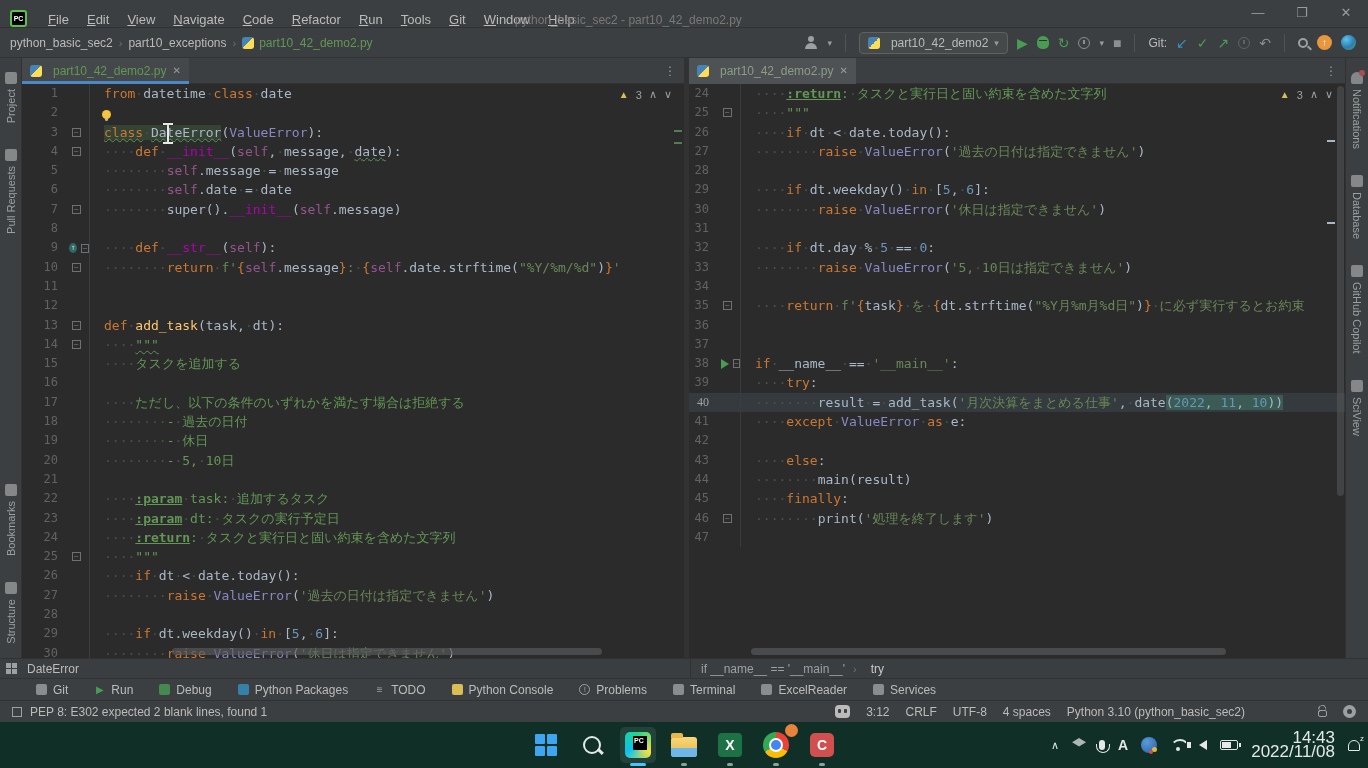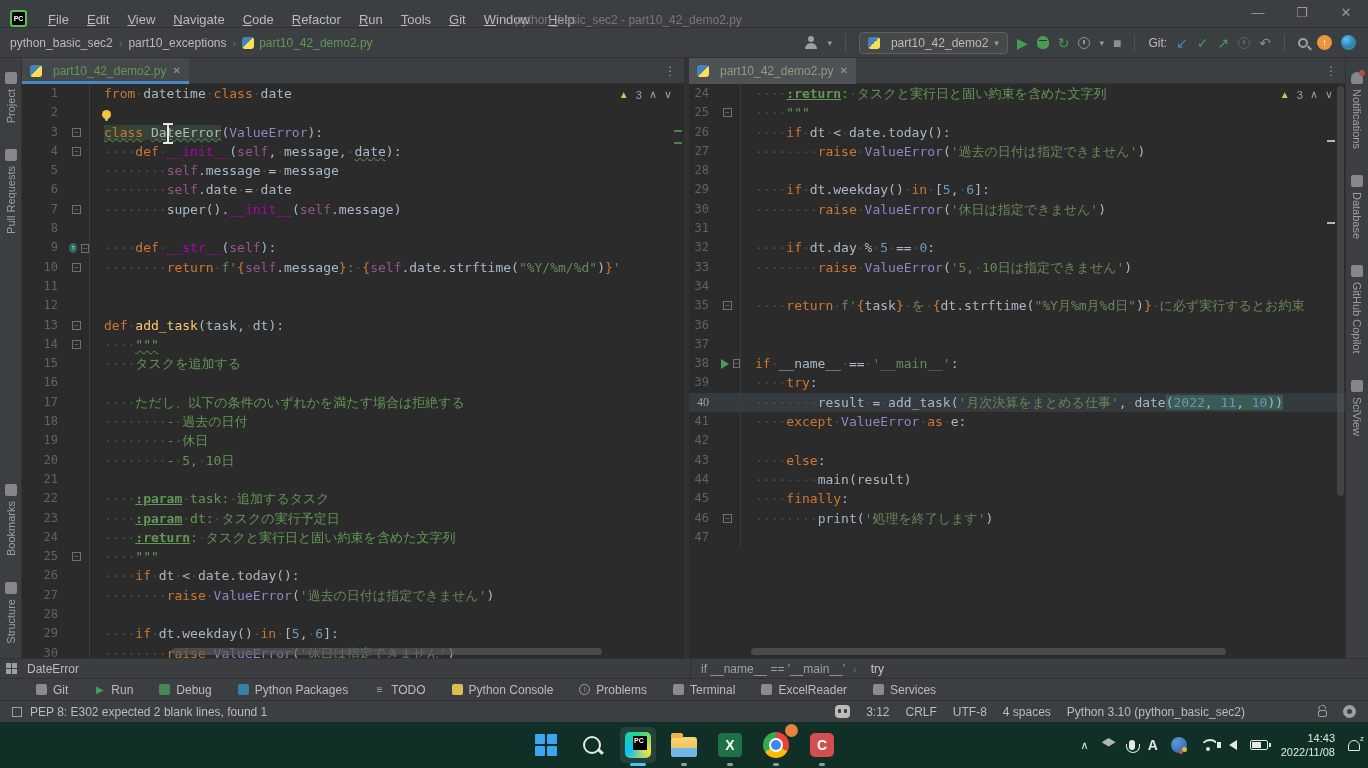"14:43" .clock-block { font-size: 11px -> 17px }
